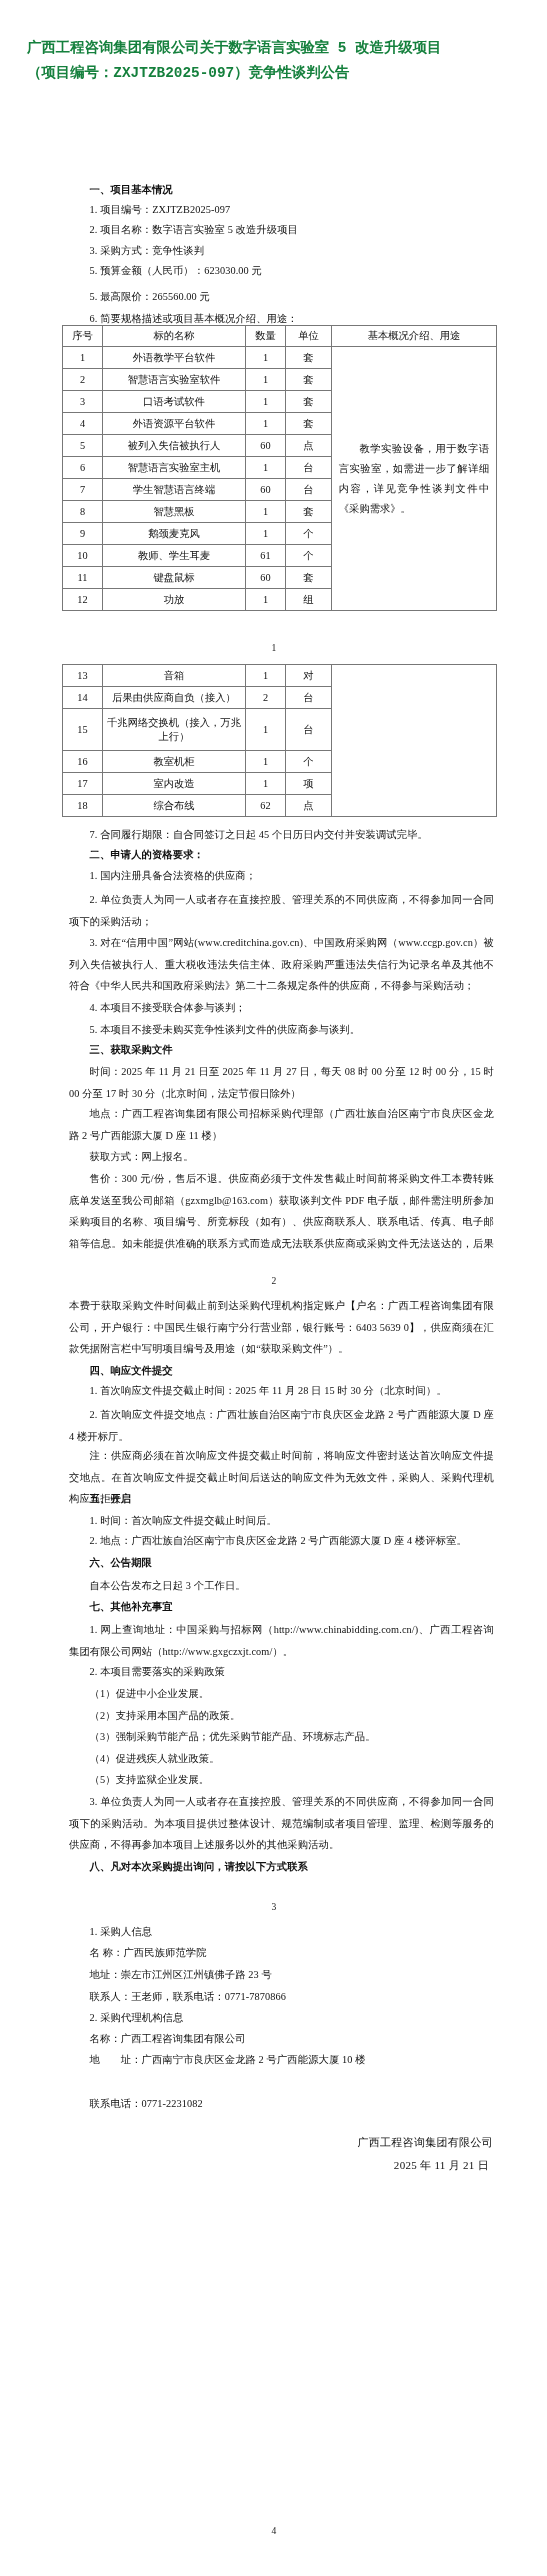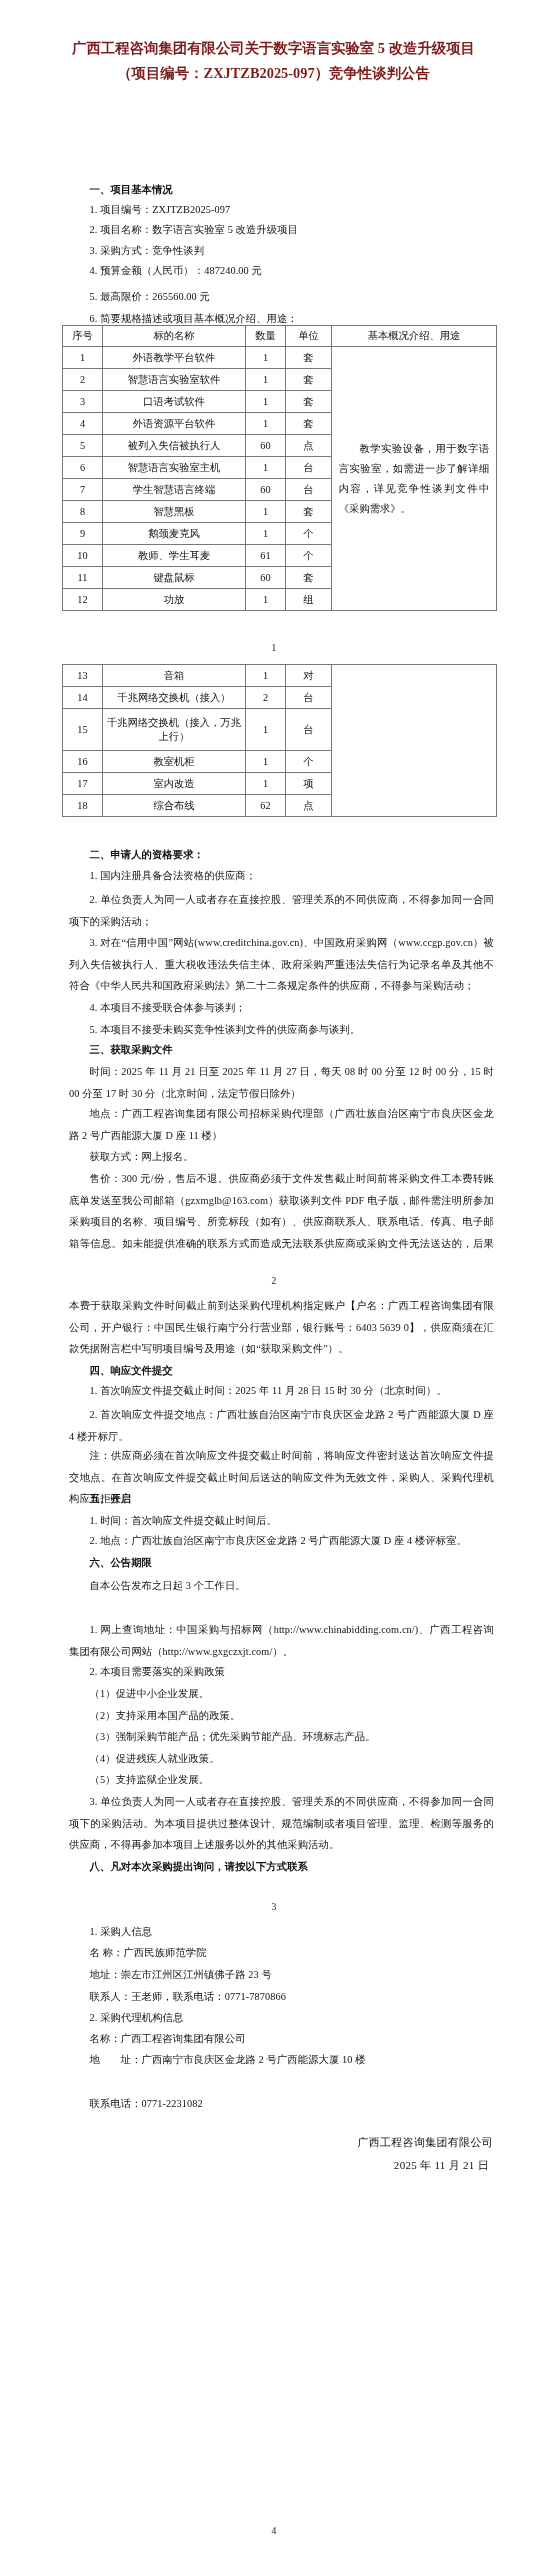"广西工程咨询集团有限公司关于数字语言实验室 5 改造升级项目" .title { color: #7f1d1d -> #15803d; font-family: none -> Liberation Mono, monospace; text-align: center -> left }
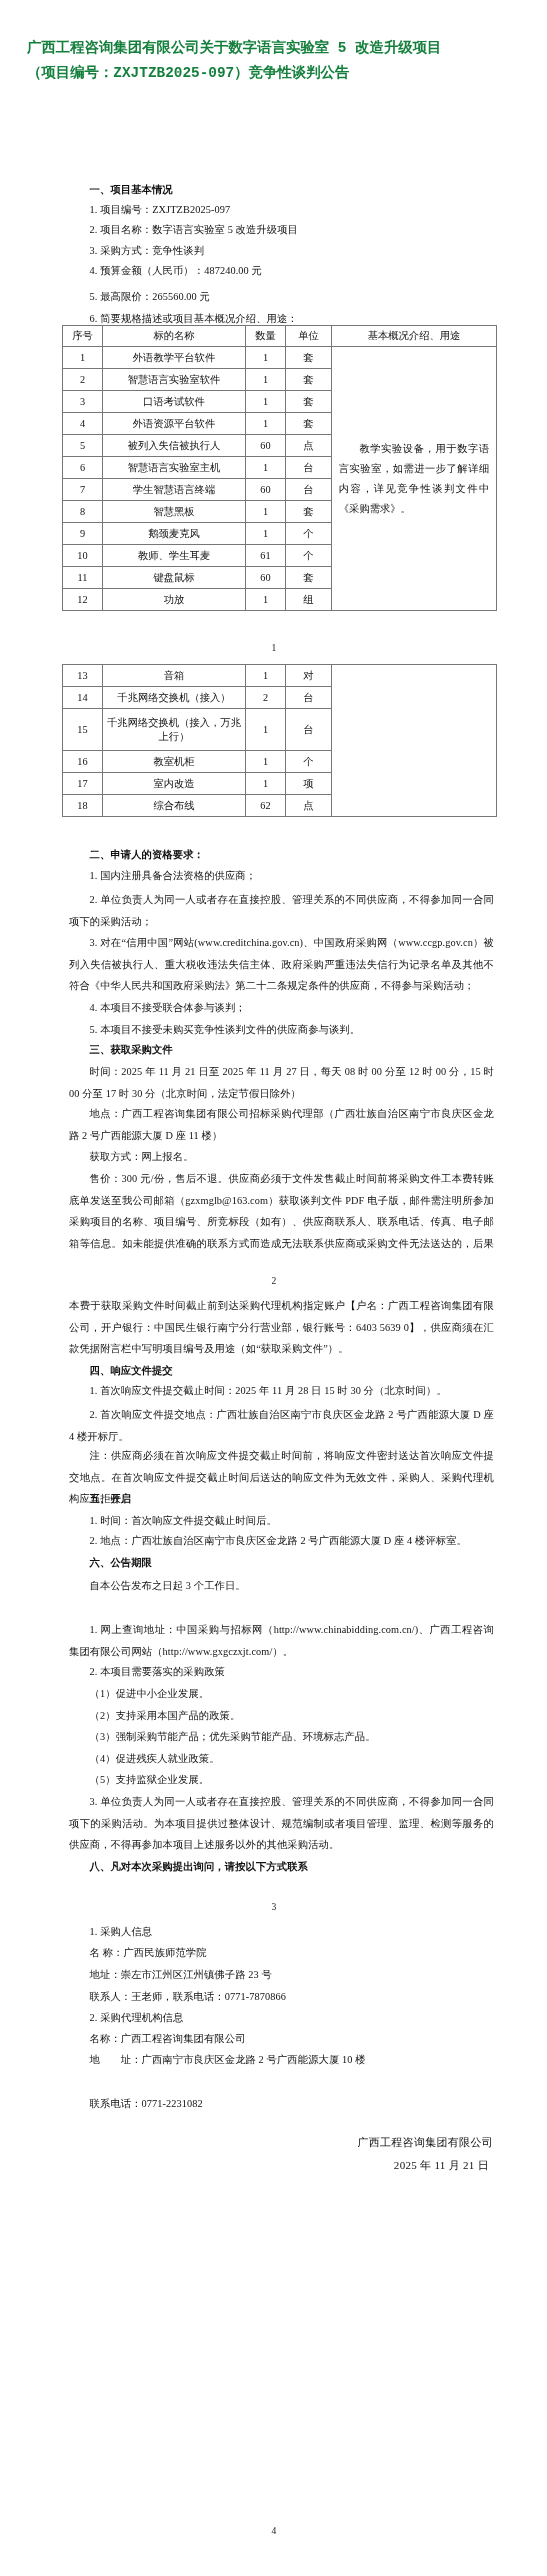"4. 预算金额（人民币）：487240.00 元" div.para { text: 4. 预算金额（人民币）：487240.00 -> 5. 预算金额（人民币）：623030.00 }
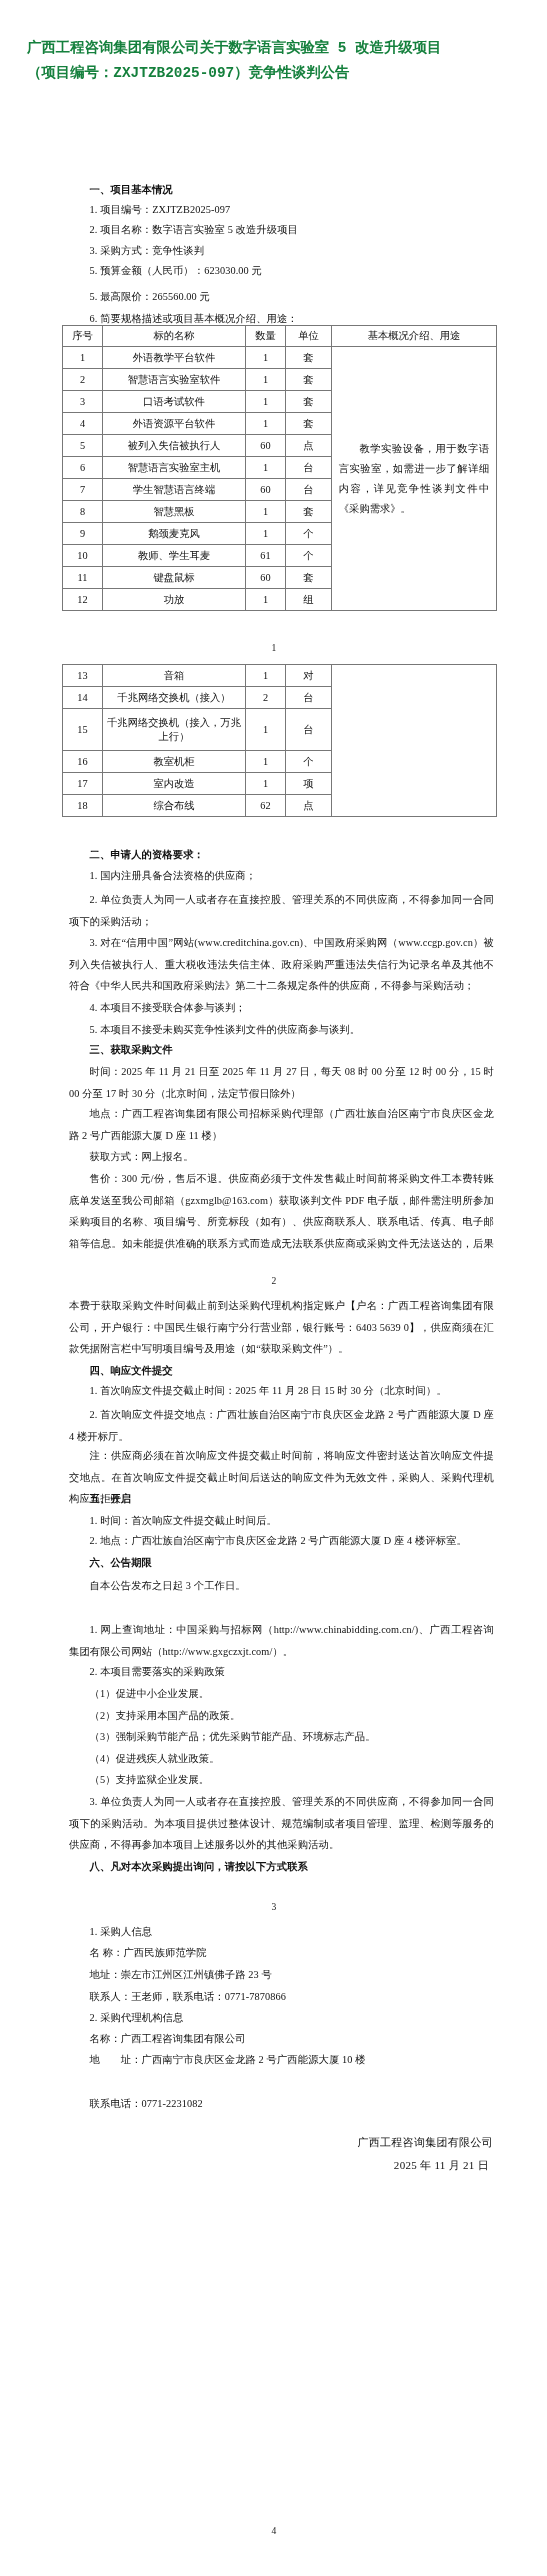"千兆网络交换机（接入）" td { text: 千兆网络交换机 -> 后果由供应商自负 }
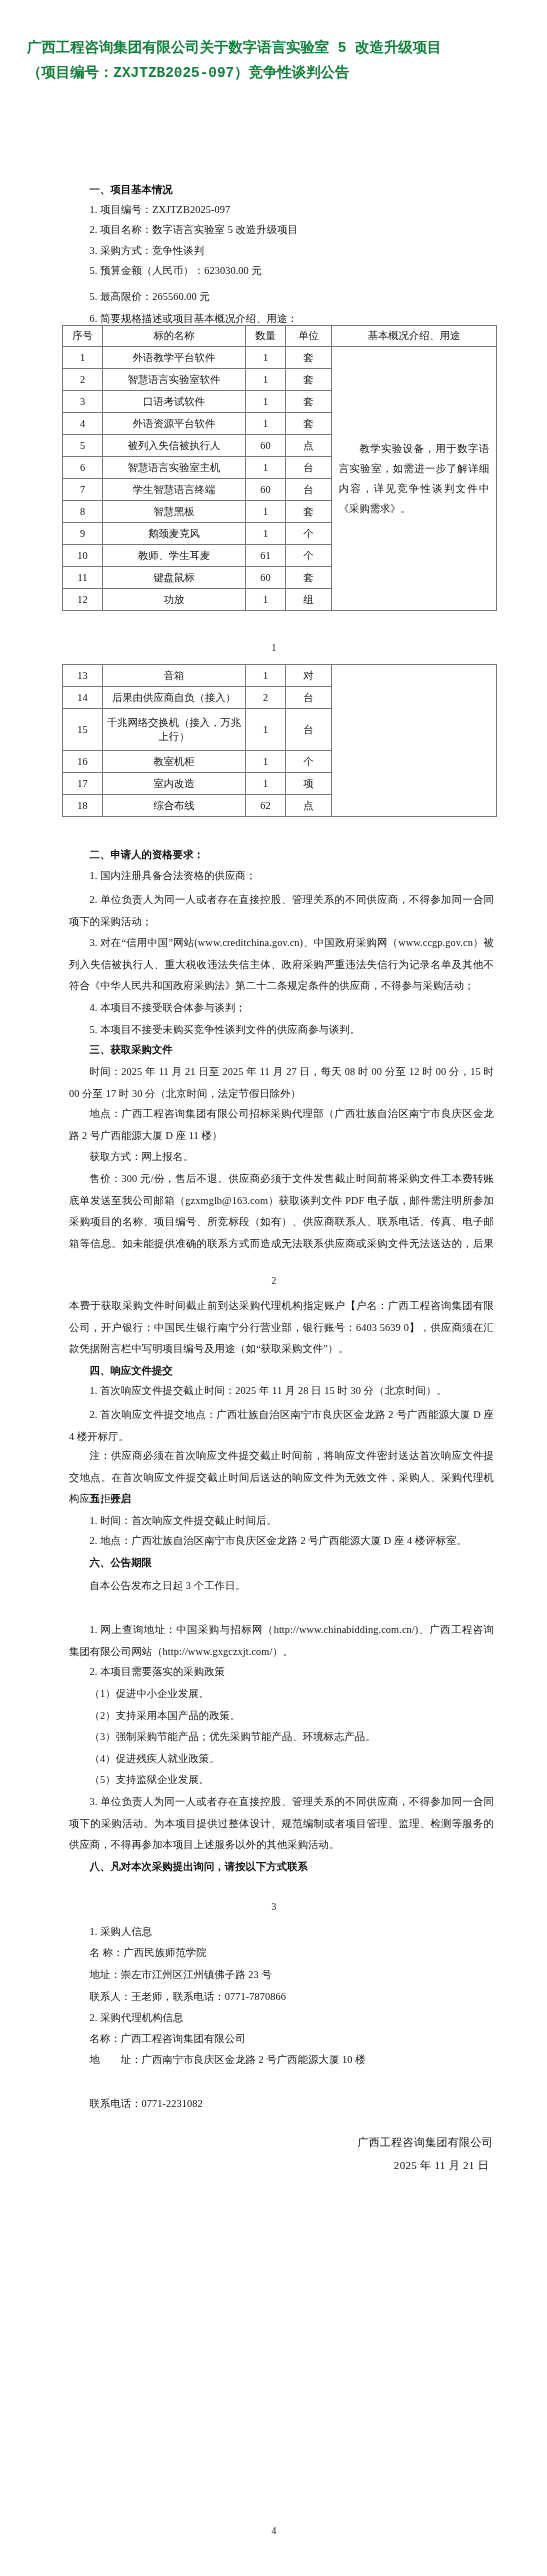"7. 合同履行期限：自合同签订之日起 45 个日历日内交付并安装调试完毕。" div.para { html: none -> <div>7. 合同履行期限：自合同签订之日起 45 个日历日内交付并安装调试完毕。</div> }
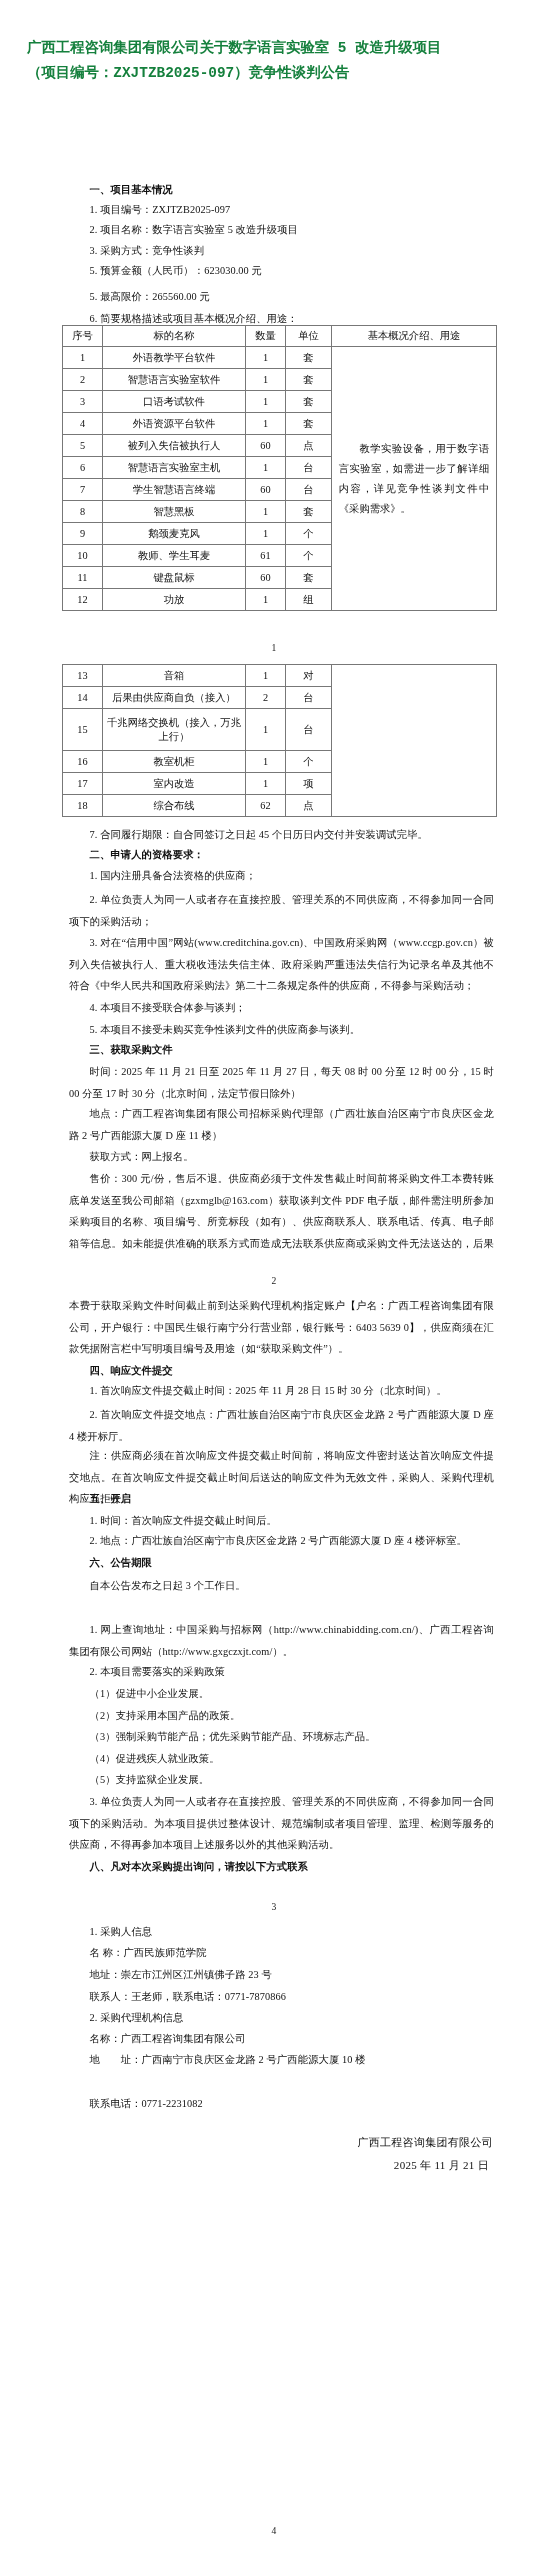"七、其他补充事宜" div.para { html: none -> <div>七、其他补充事宜</div> }
